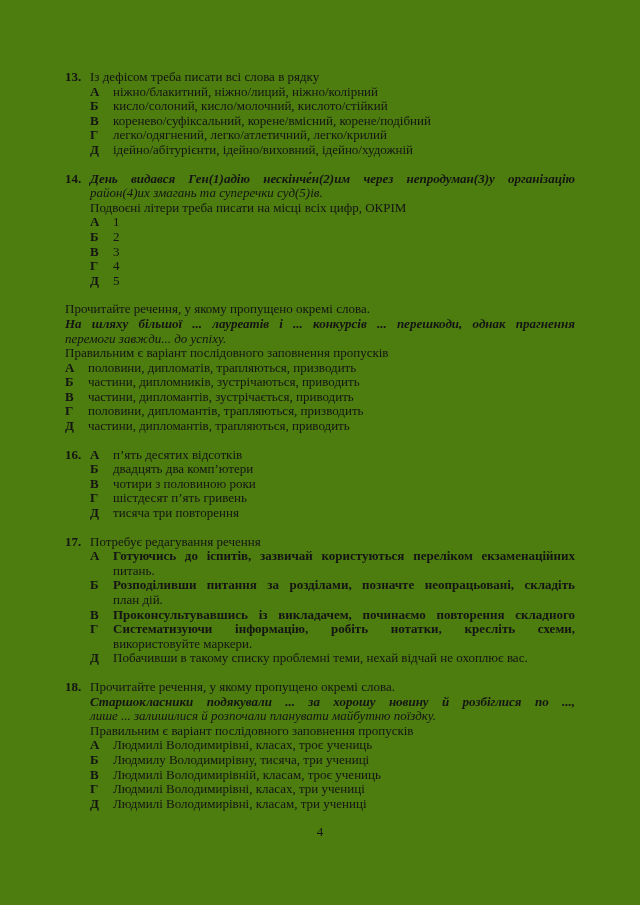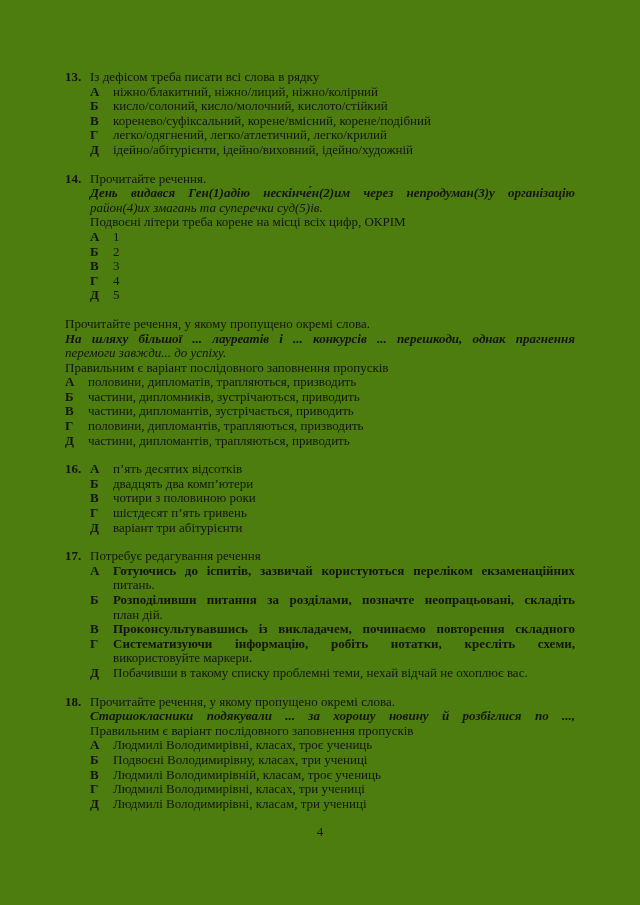"Прочитайте речення." div.prompt-line { html: <div>Прочитайте речення.</div> -> none }
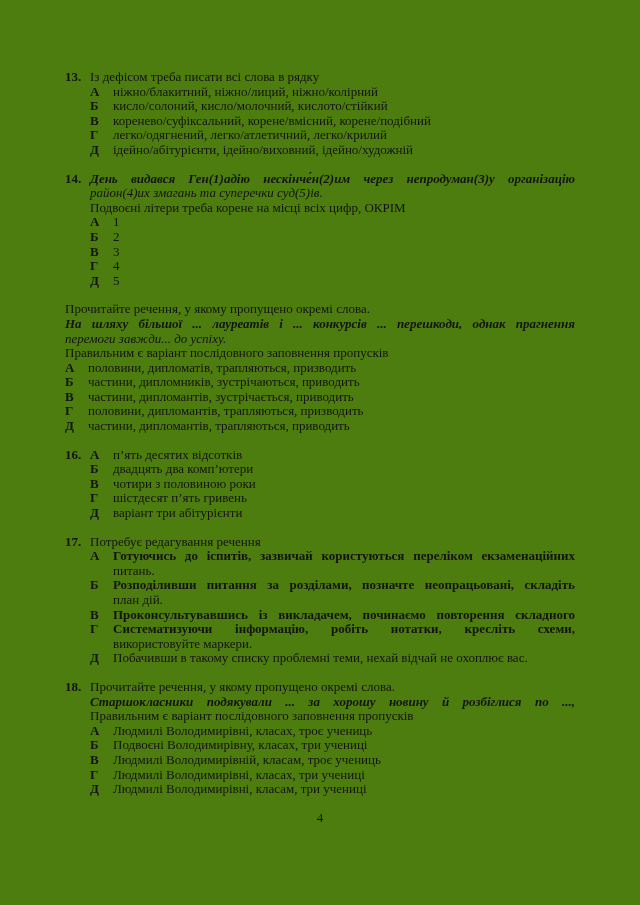"Подвоєні літери треба корене на" div.prompt-line { text: корене -> писати }
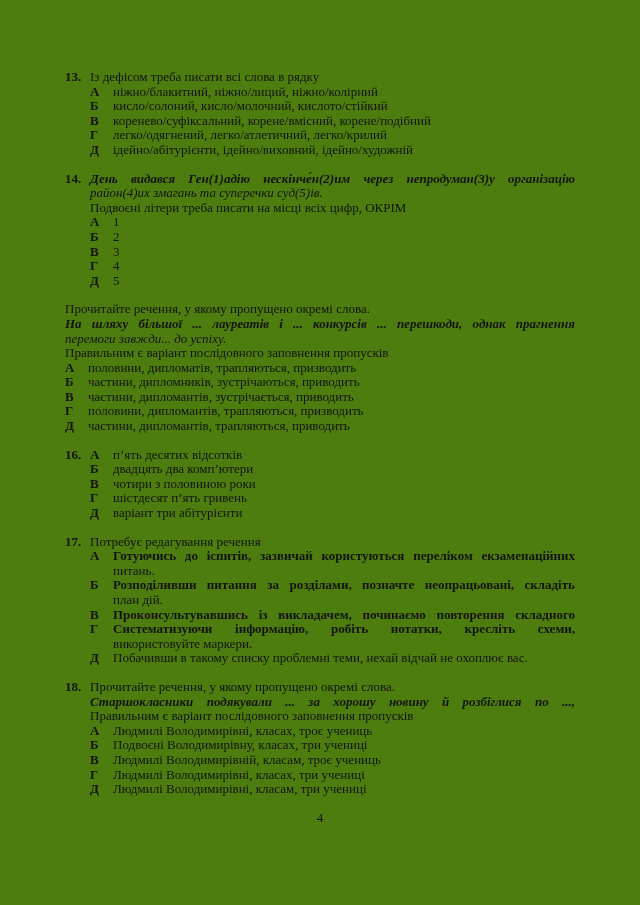"варіант три абітурієнти" div.opt-line { text: варіант три абітурієнти -> тисяча три повторення }
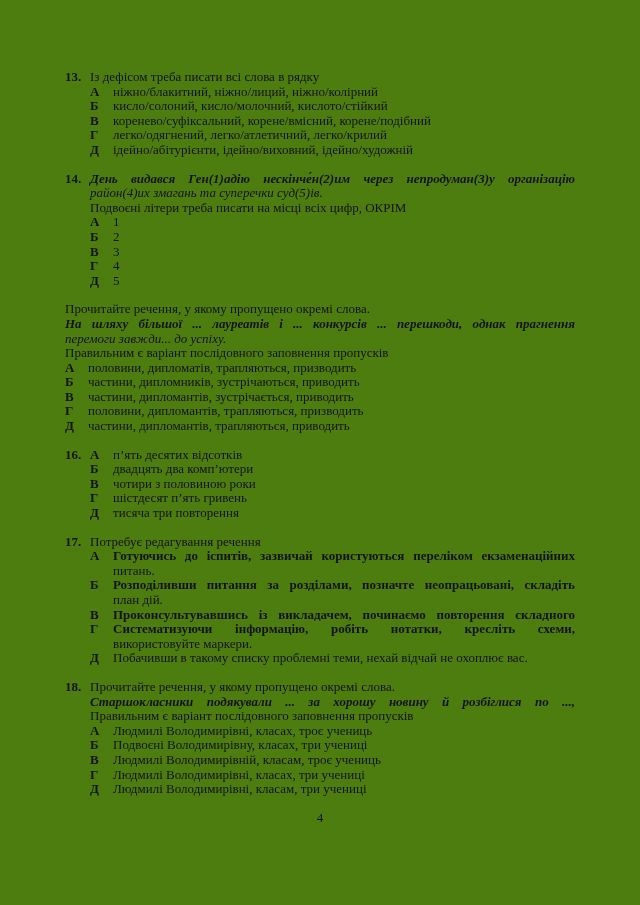"лише ... залишилися й розпочали" div.prompt-line { html: none -> <div>лише ... залишилися й розпочали планувати майбутню поїздку.</div> }
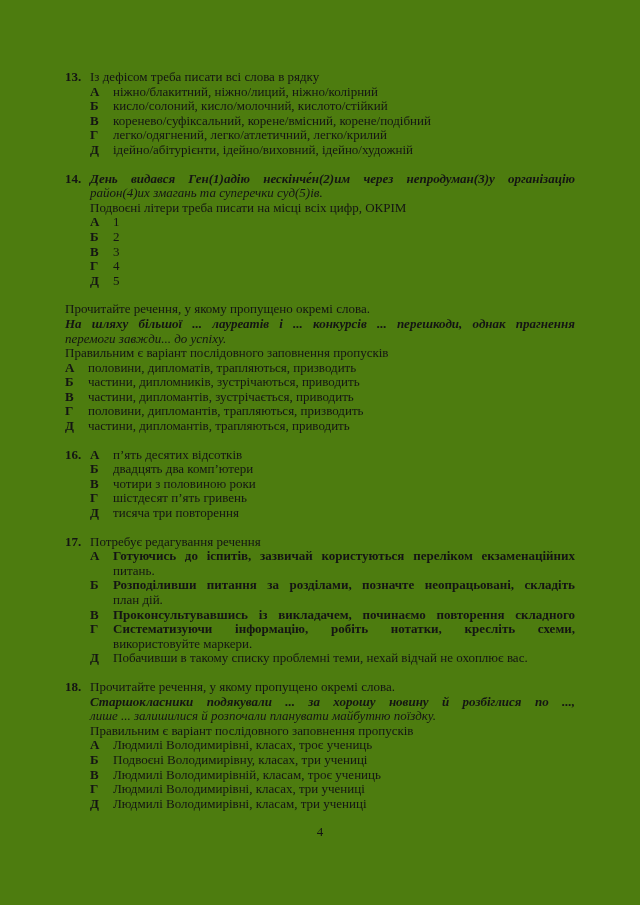"Подвоєні Володимирівну, класах, три" div.opt-line { text: Подвоєні Володимирівну, класах -> Людмилу Володимирівну, тисяча }
